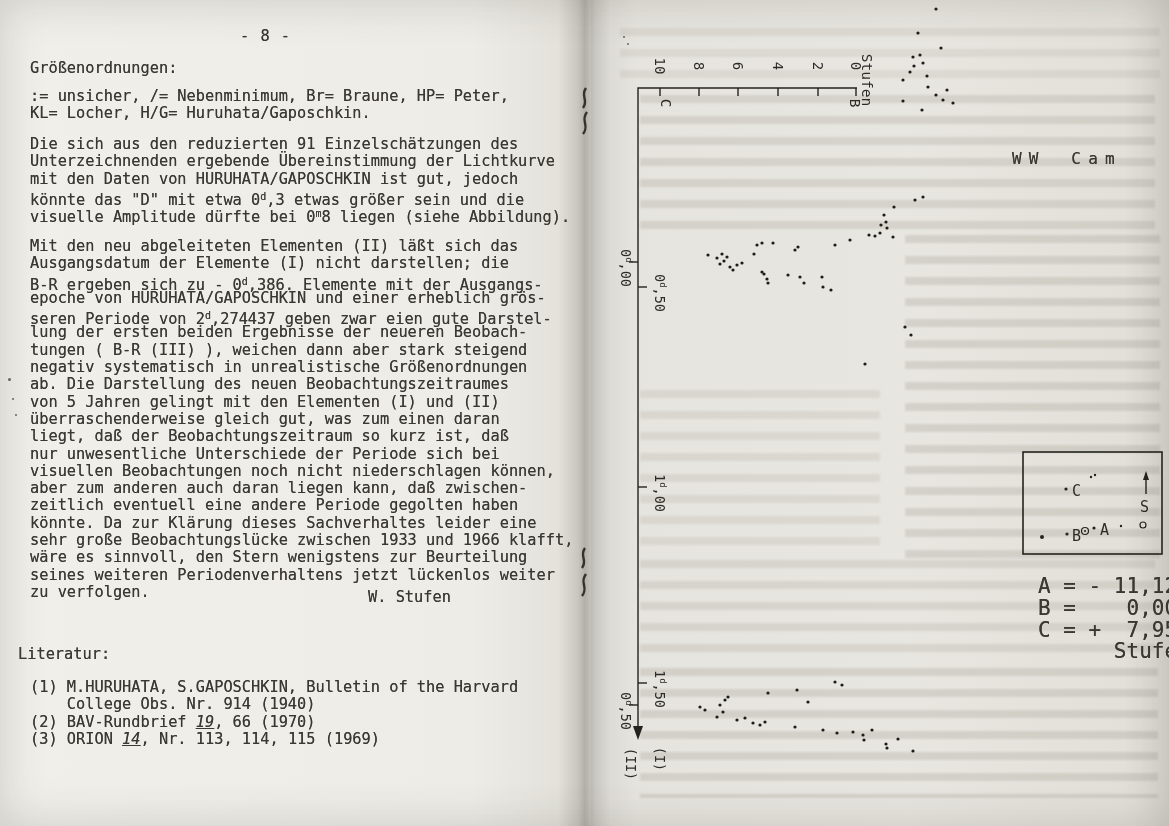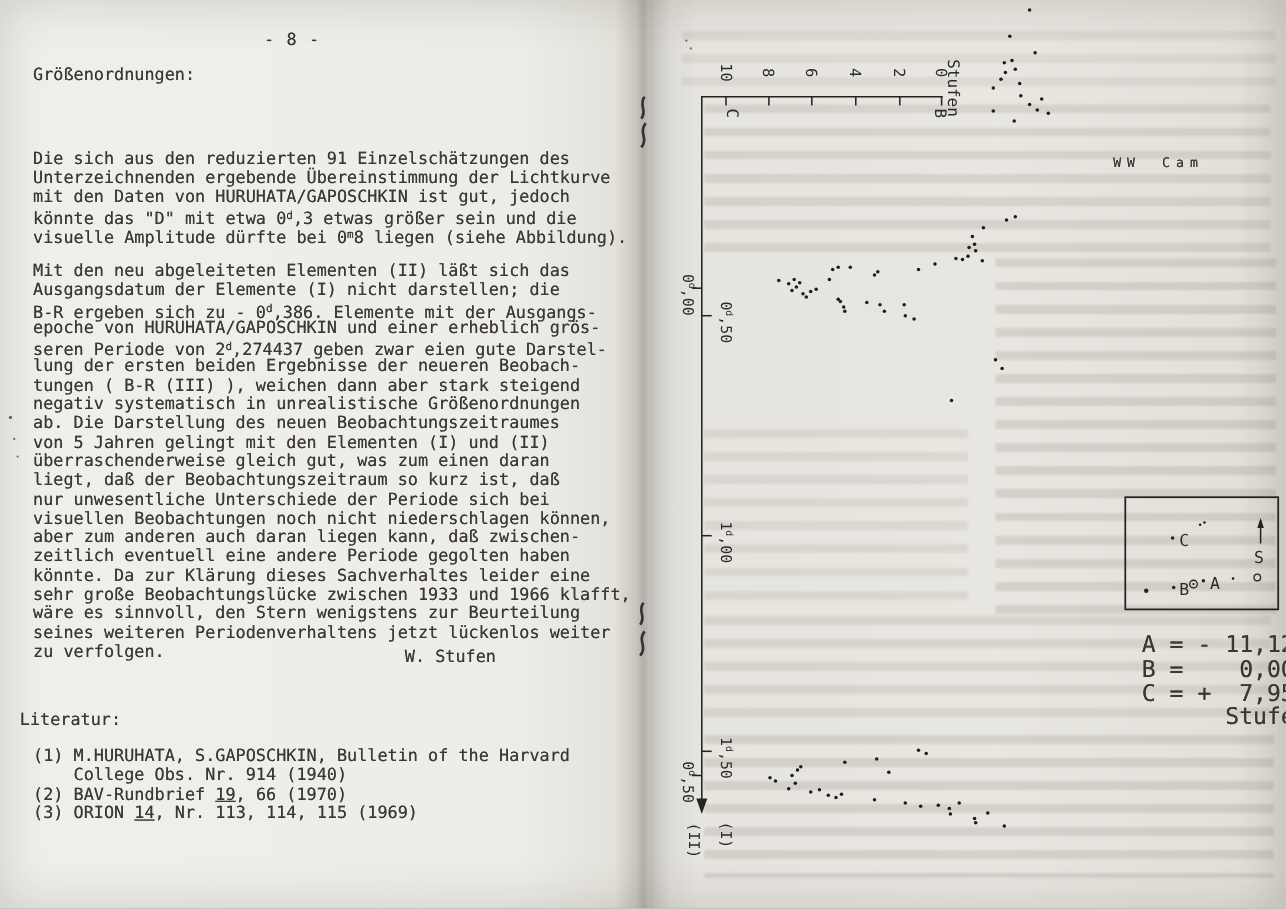":= unsicher, /= Nebenminimum, Br=" div.t { html: none -> <div><div>:= unsicher, /= Nebenminimum, Br= Braune, HP= Peter,</div><div>KL= Locher, H/G= Huruhata/Gaposchkin.</div></div> }
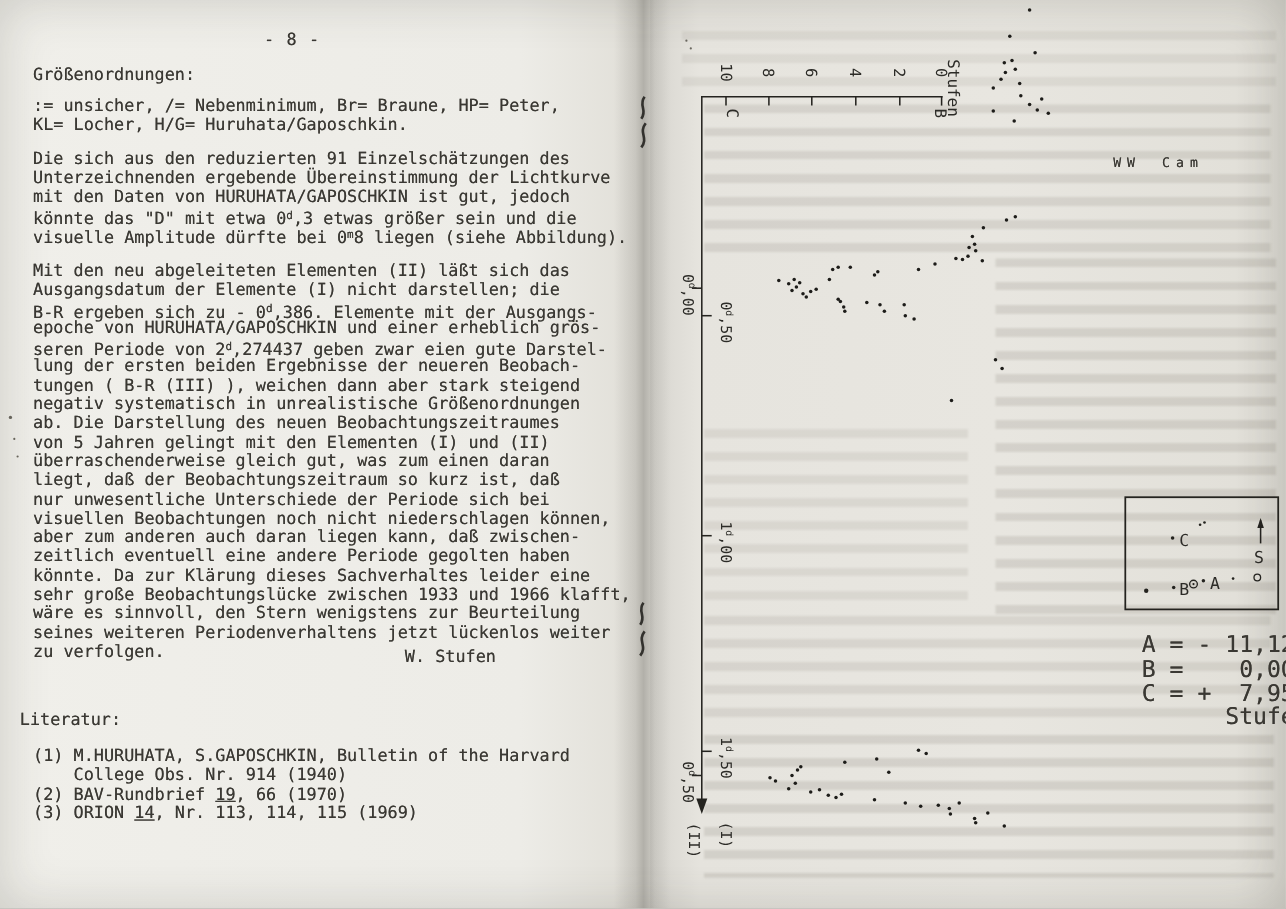"WW Cam" .wwcam { font-size: 12px -> 16px; margin-top: none -> 10px }
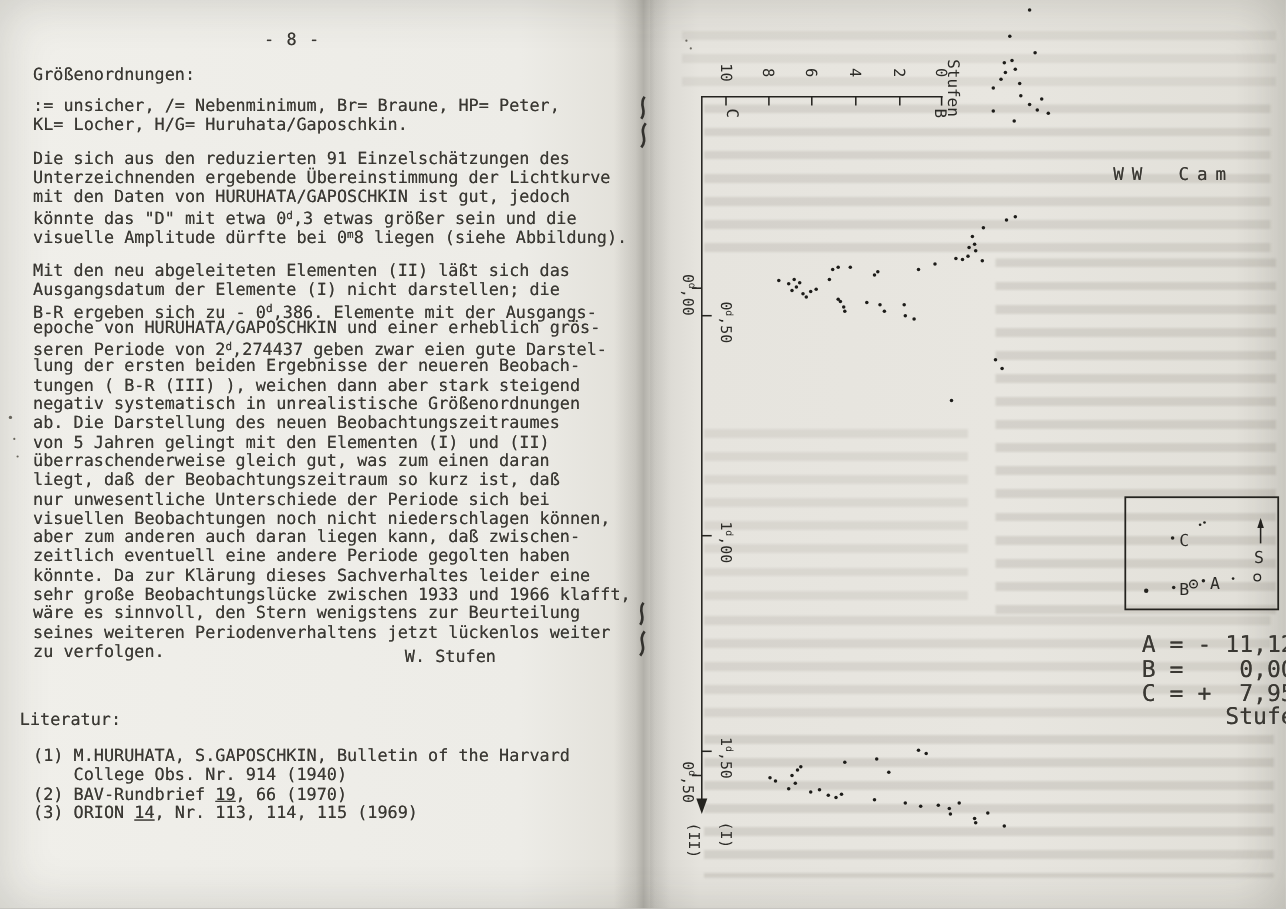"19" .u { font-style: none -> italic }
